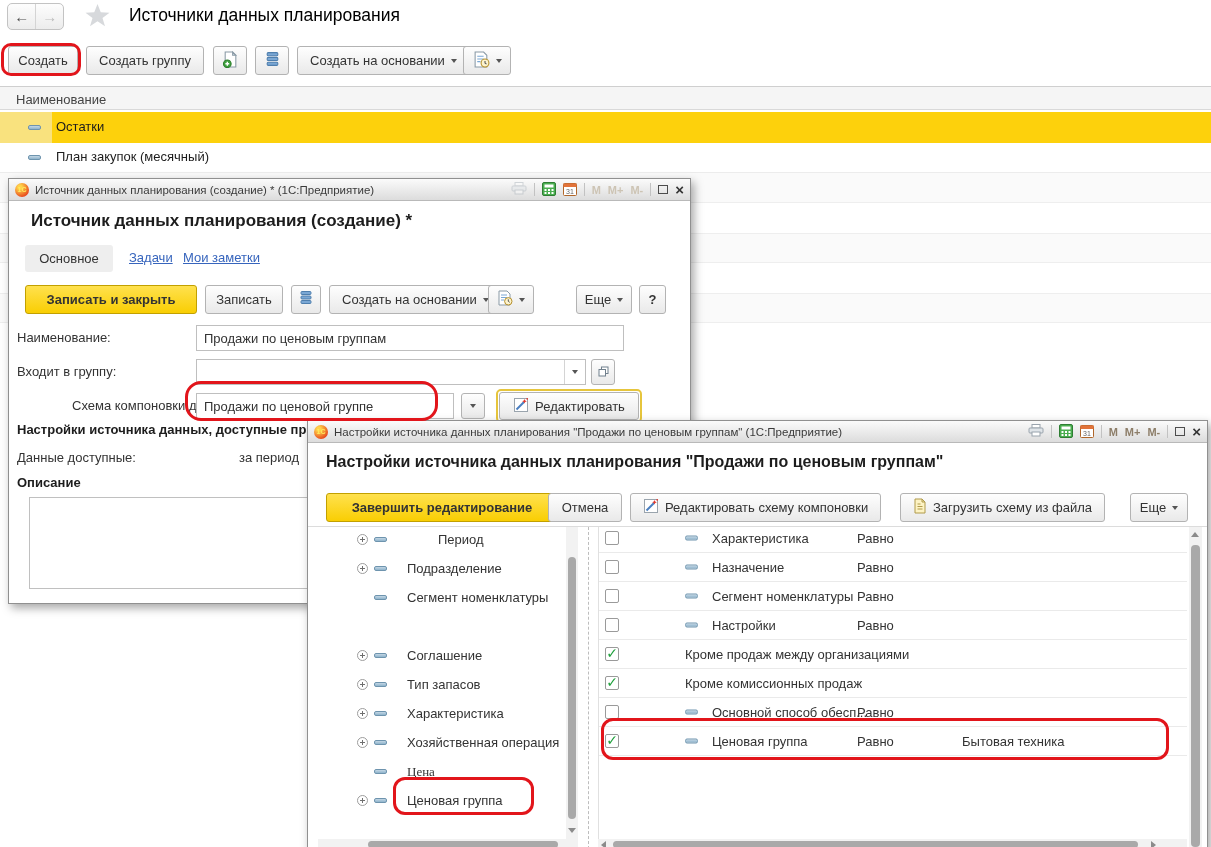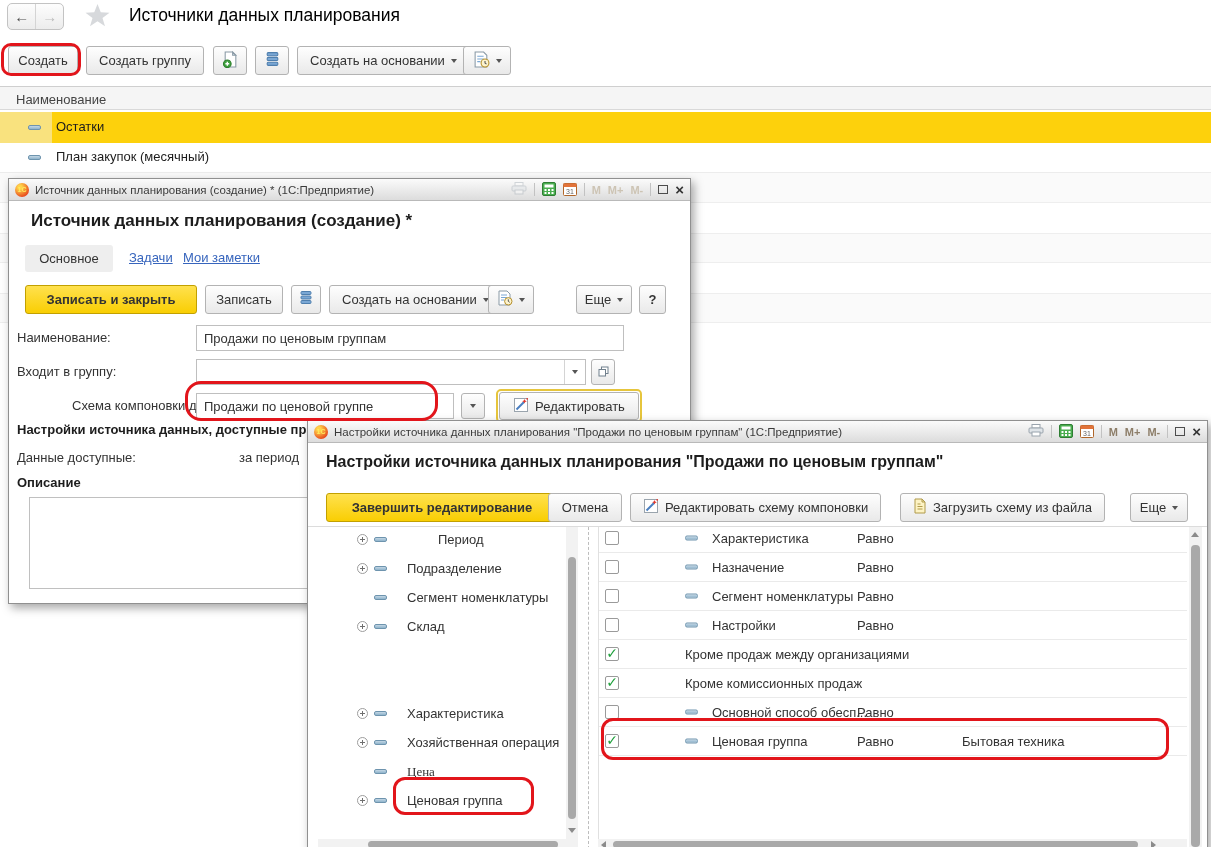"Склад" div.tree-row { html: <div> <span></span> <span></span> <span>Склад</span> </div> -> none }
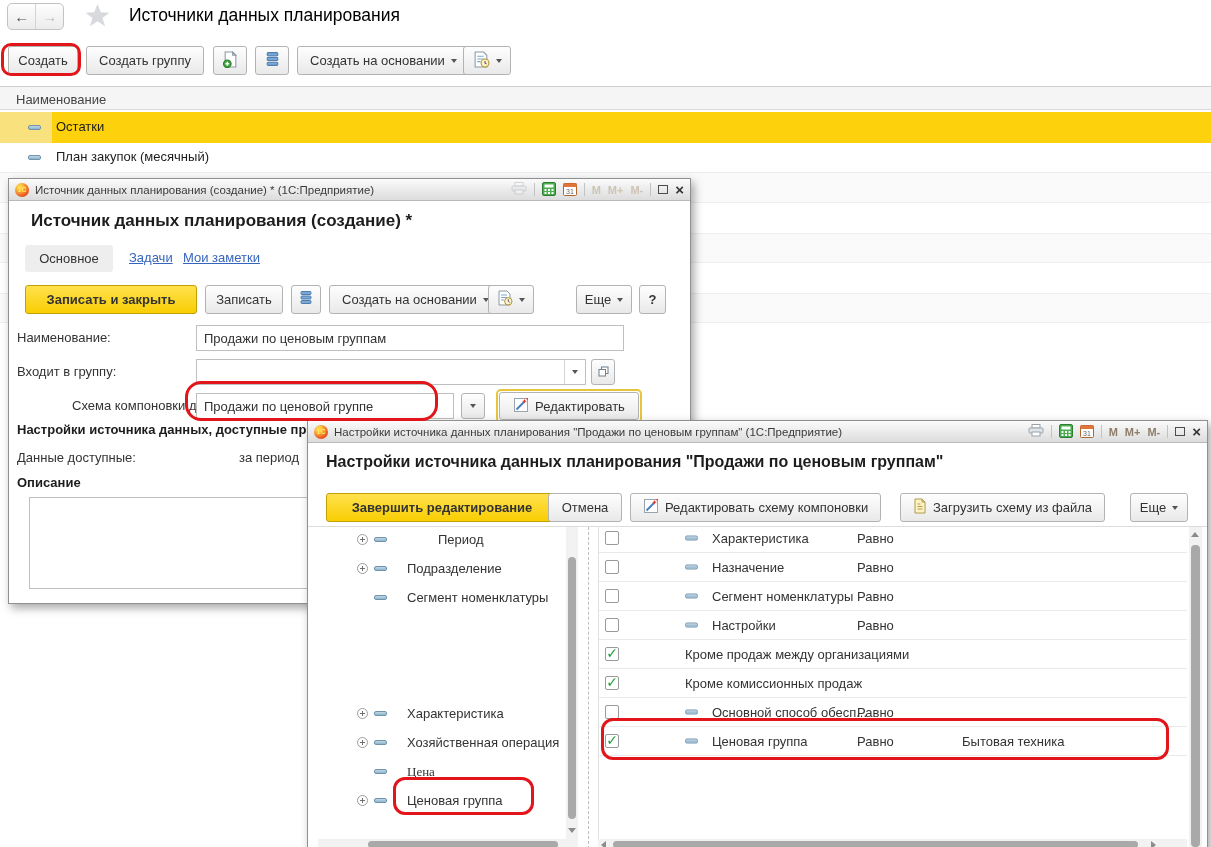"Соглашение" div.tree-row { html: none -> <div> <span></span> <span></span> <span>Соглашение</span> </div> }
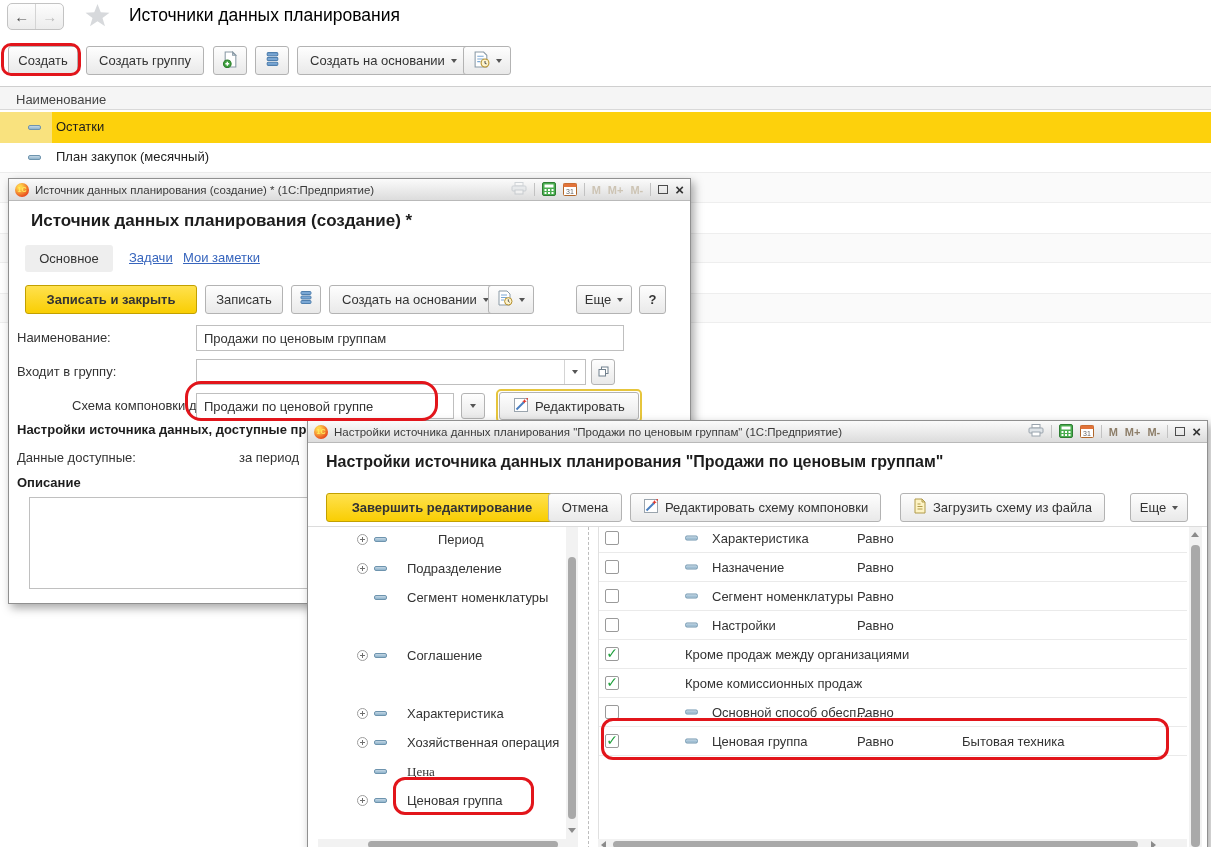"Тип запасов" div.tree-row { html: none -> <div> <span></span> <span></span> <span>Тип запасов</span> </div> }
